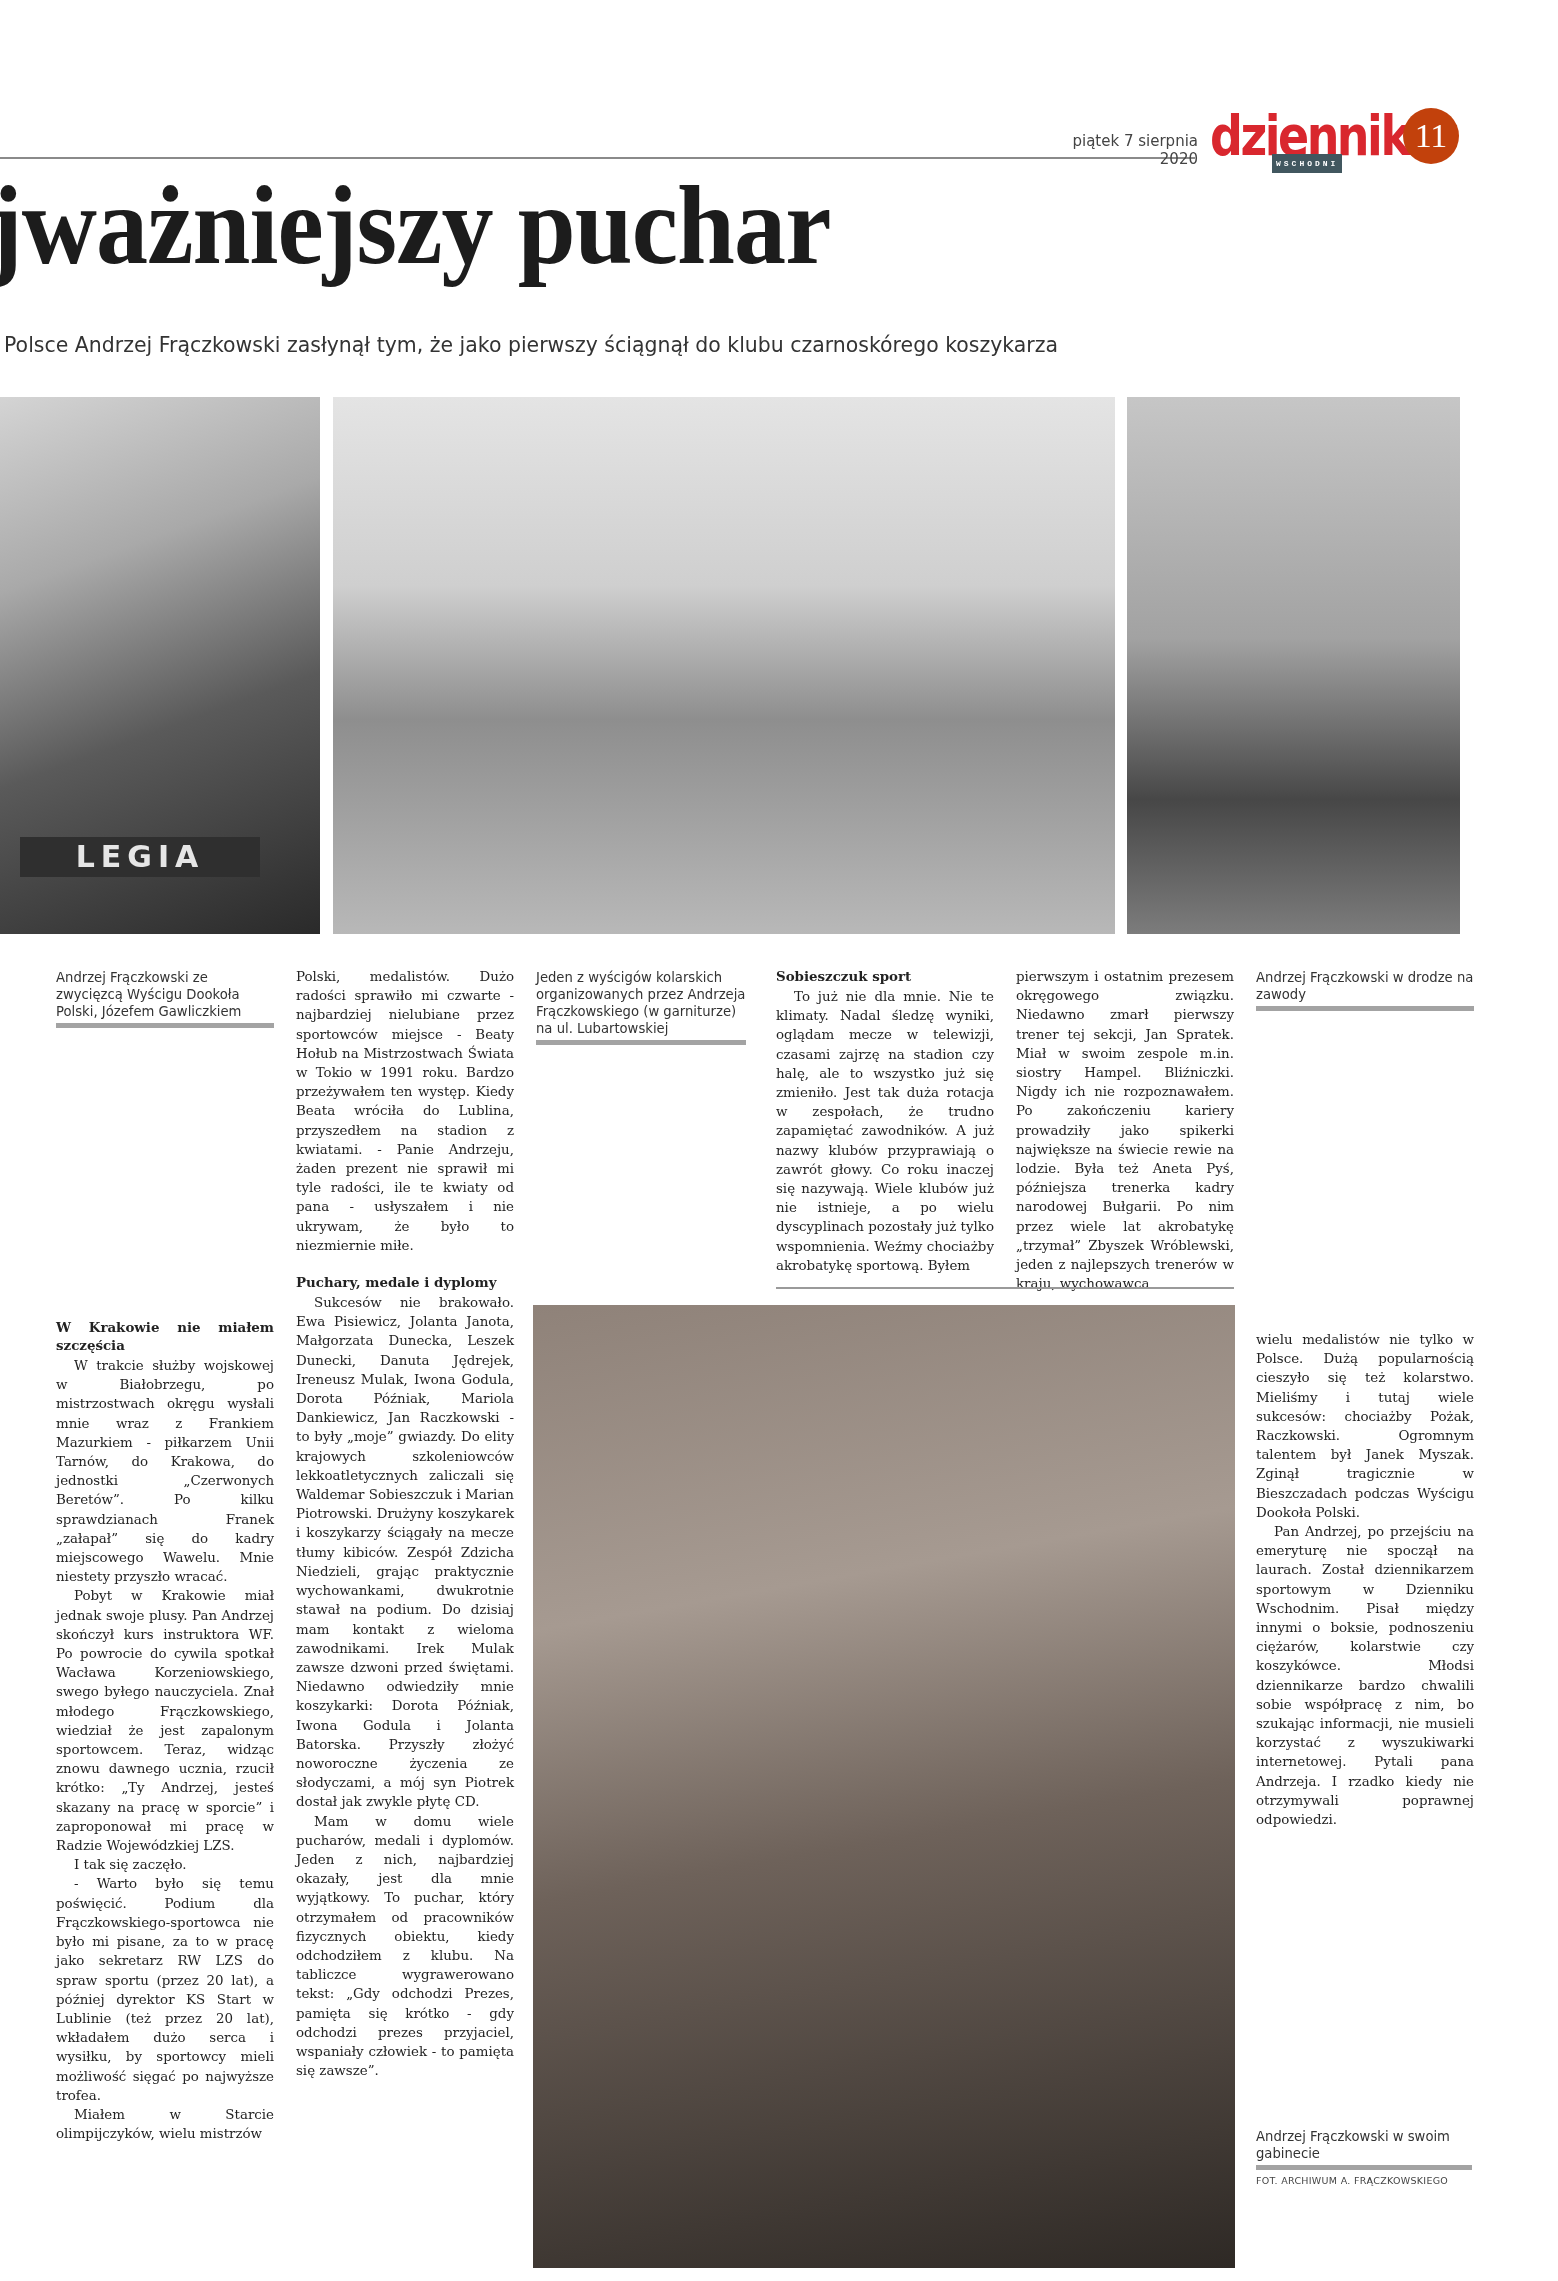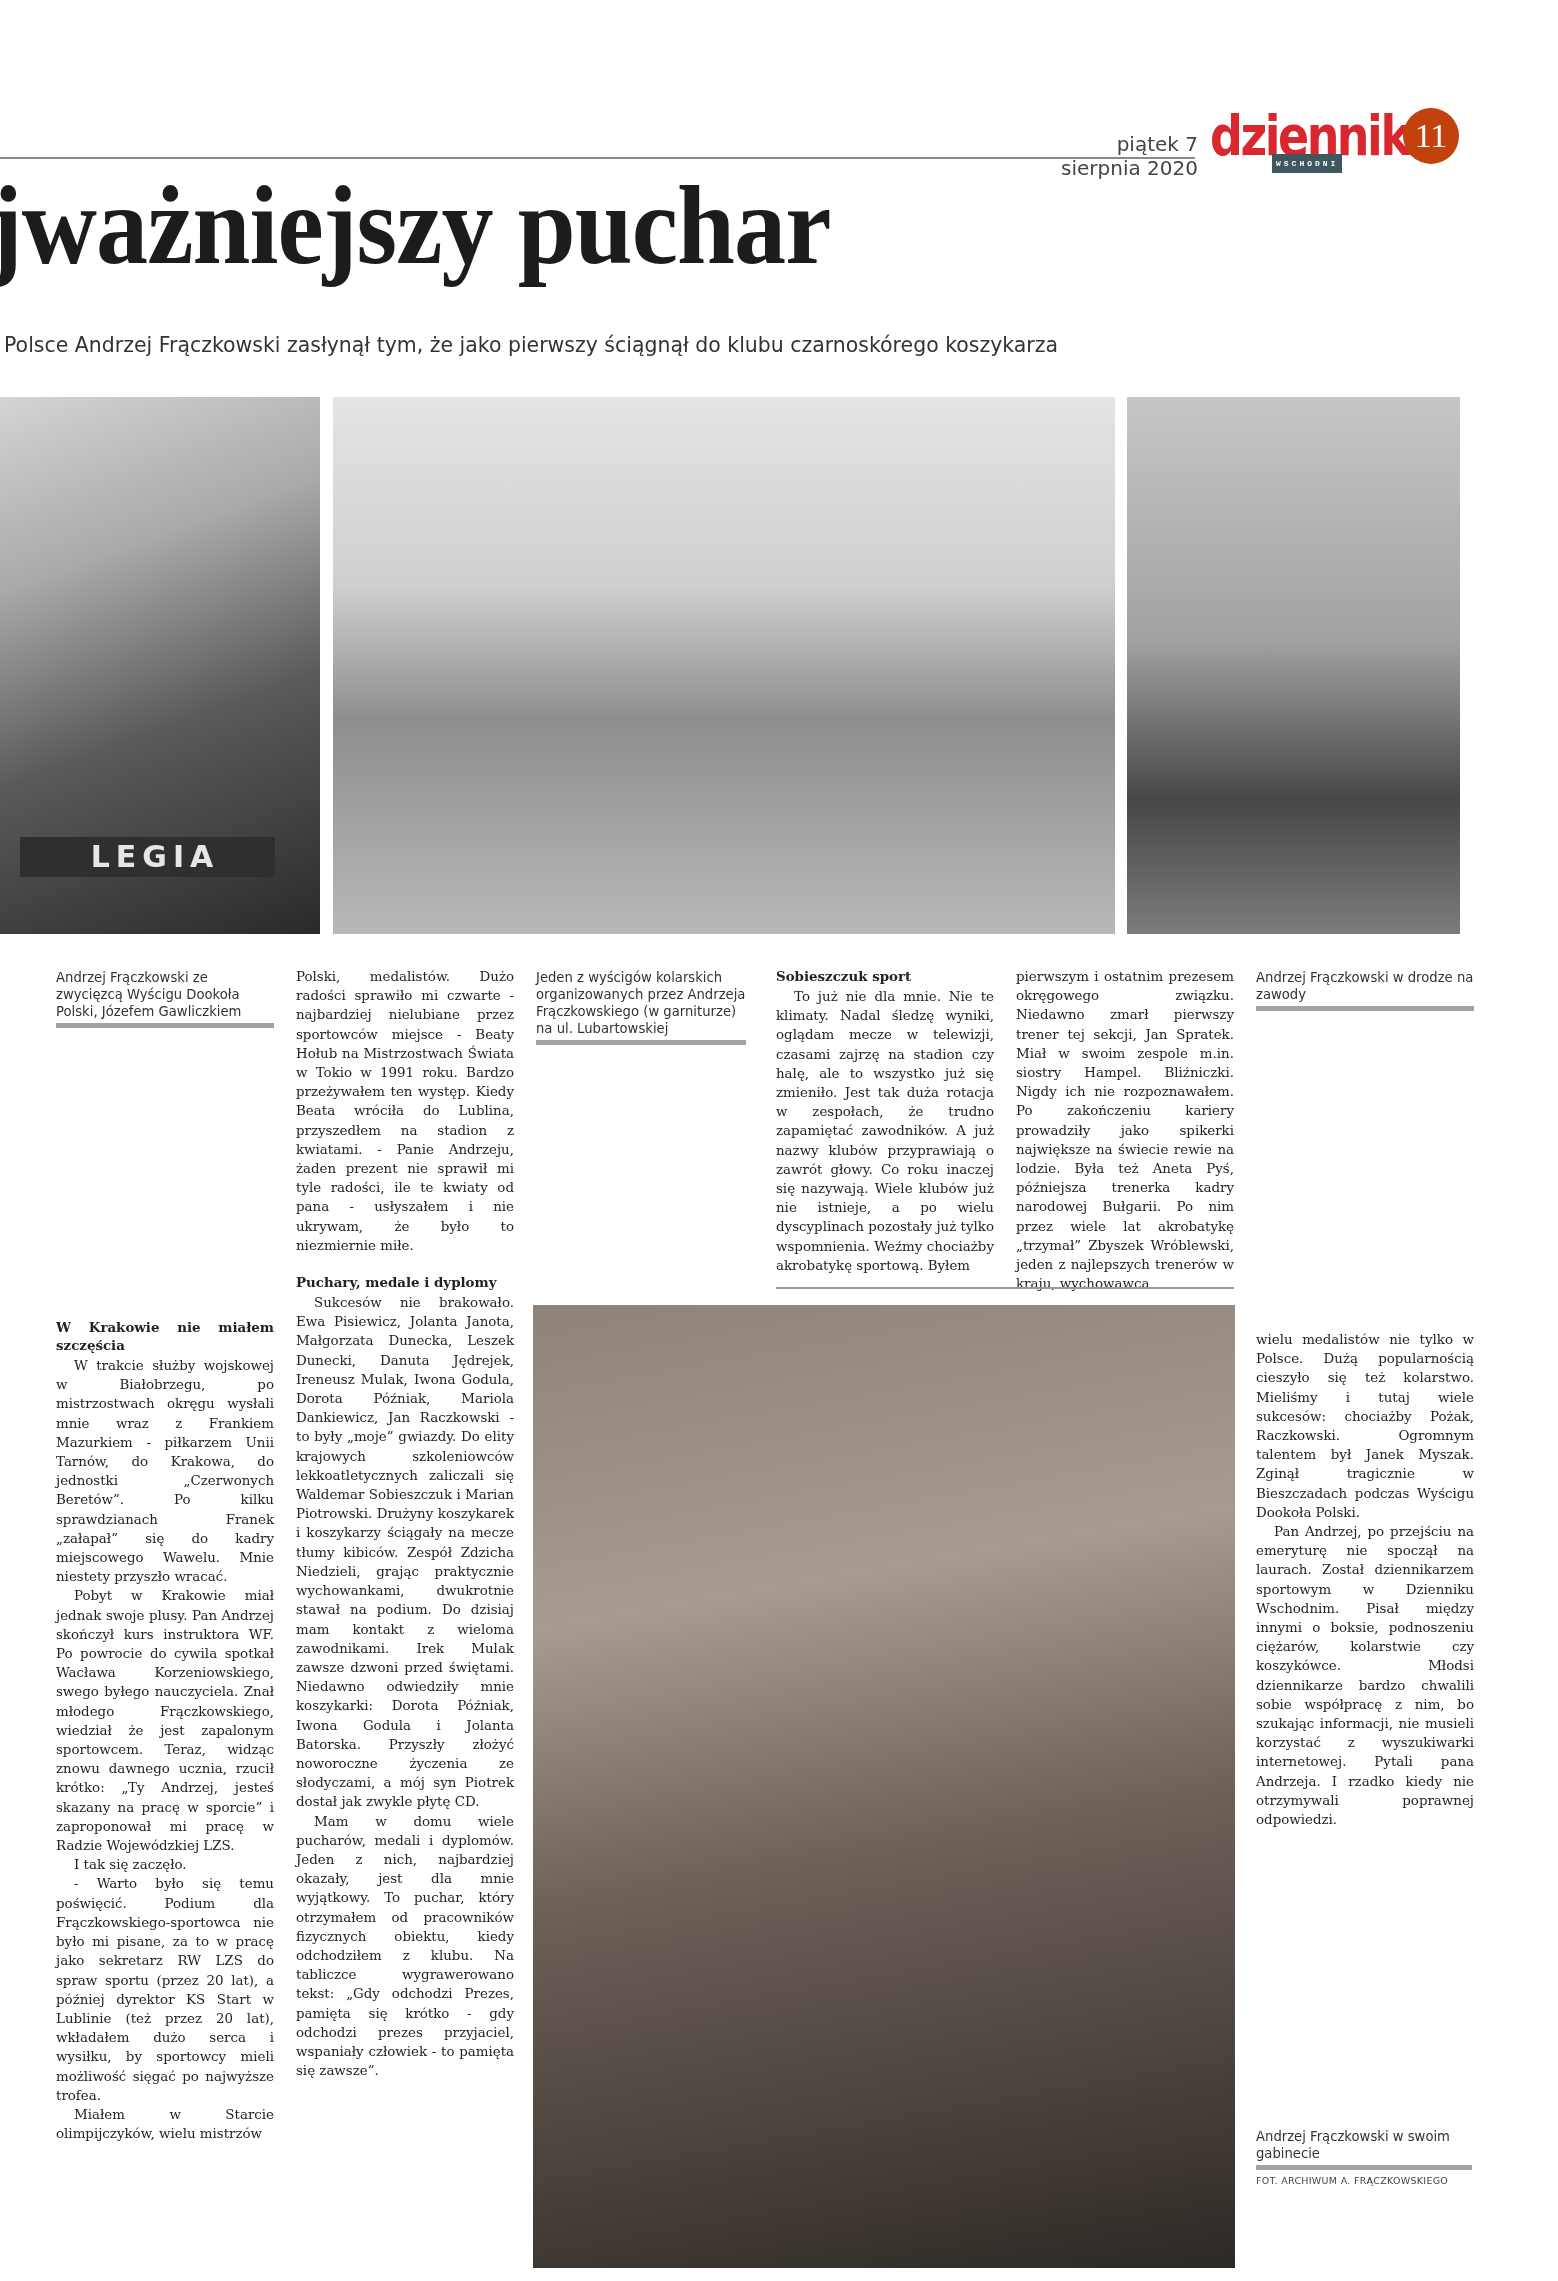"piątek 7 sierpnia 2020" .date { font-size: 20px -> 15px }
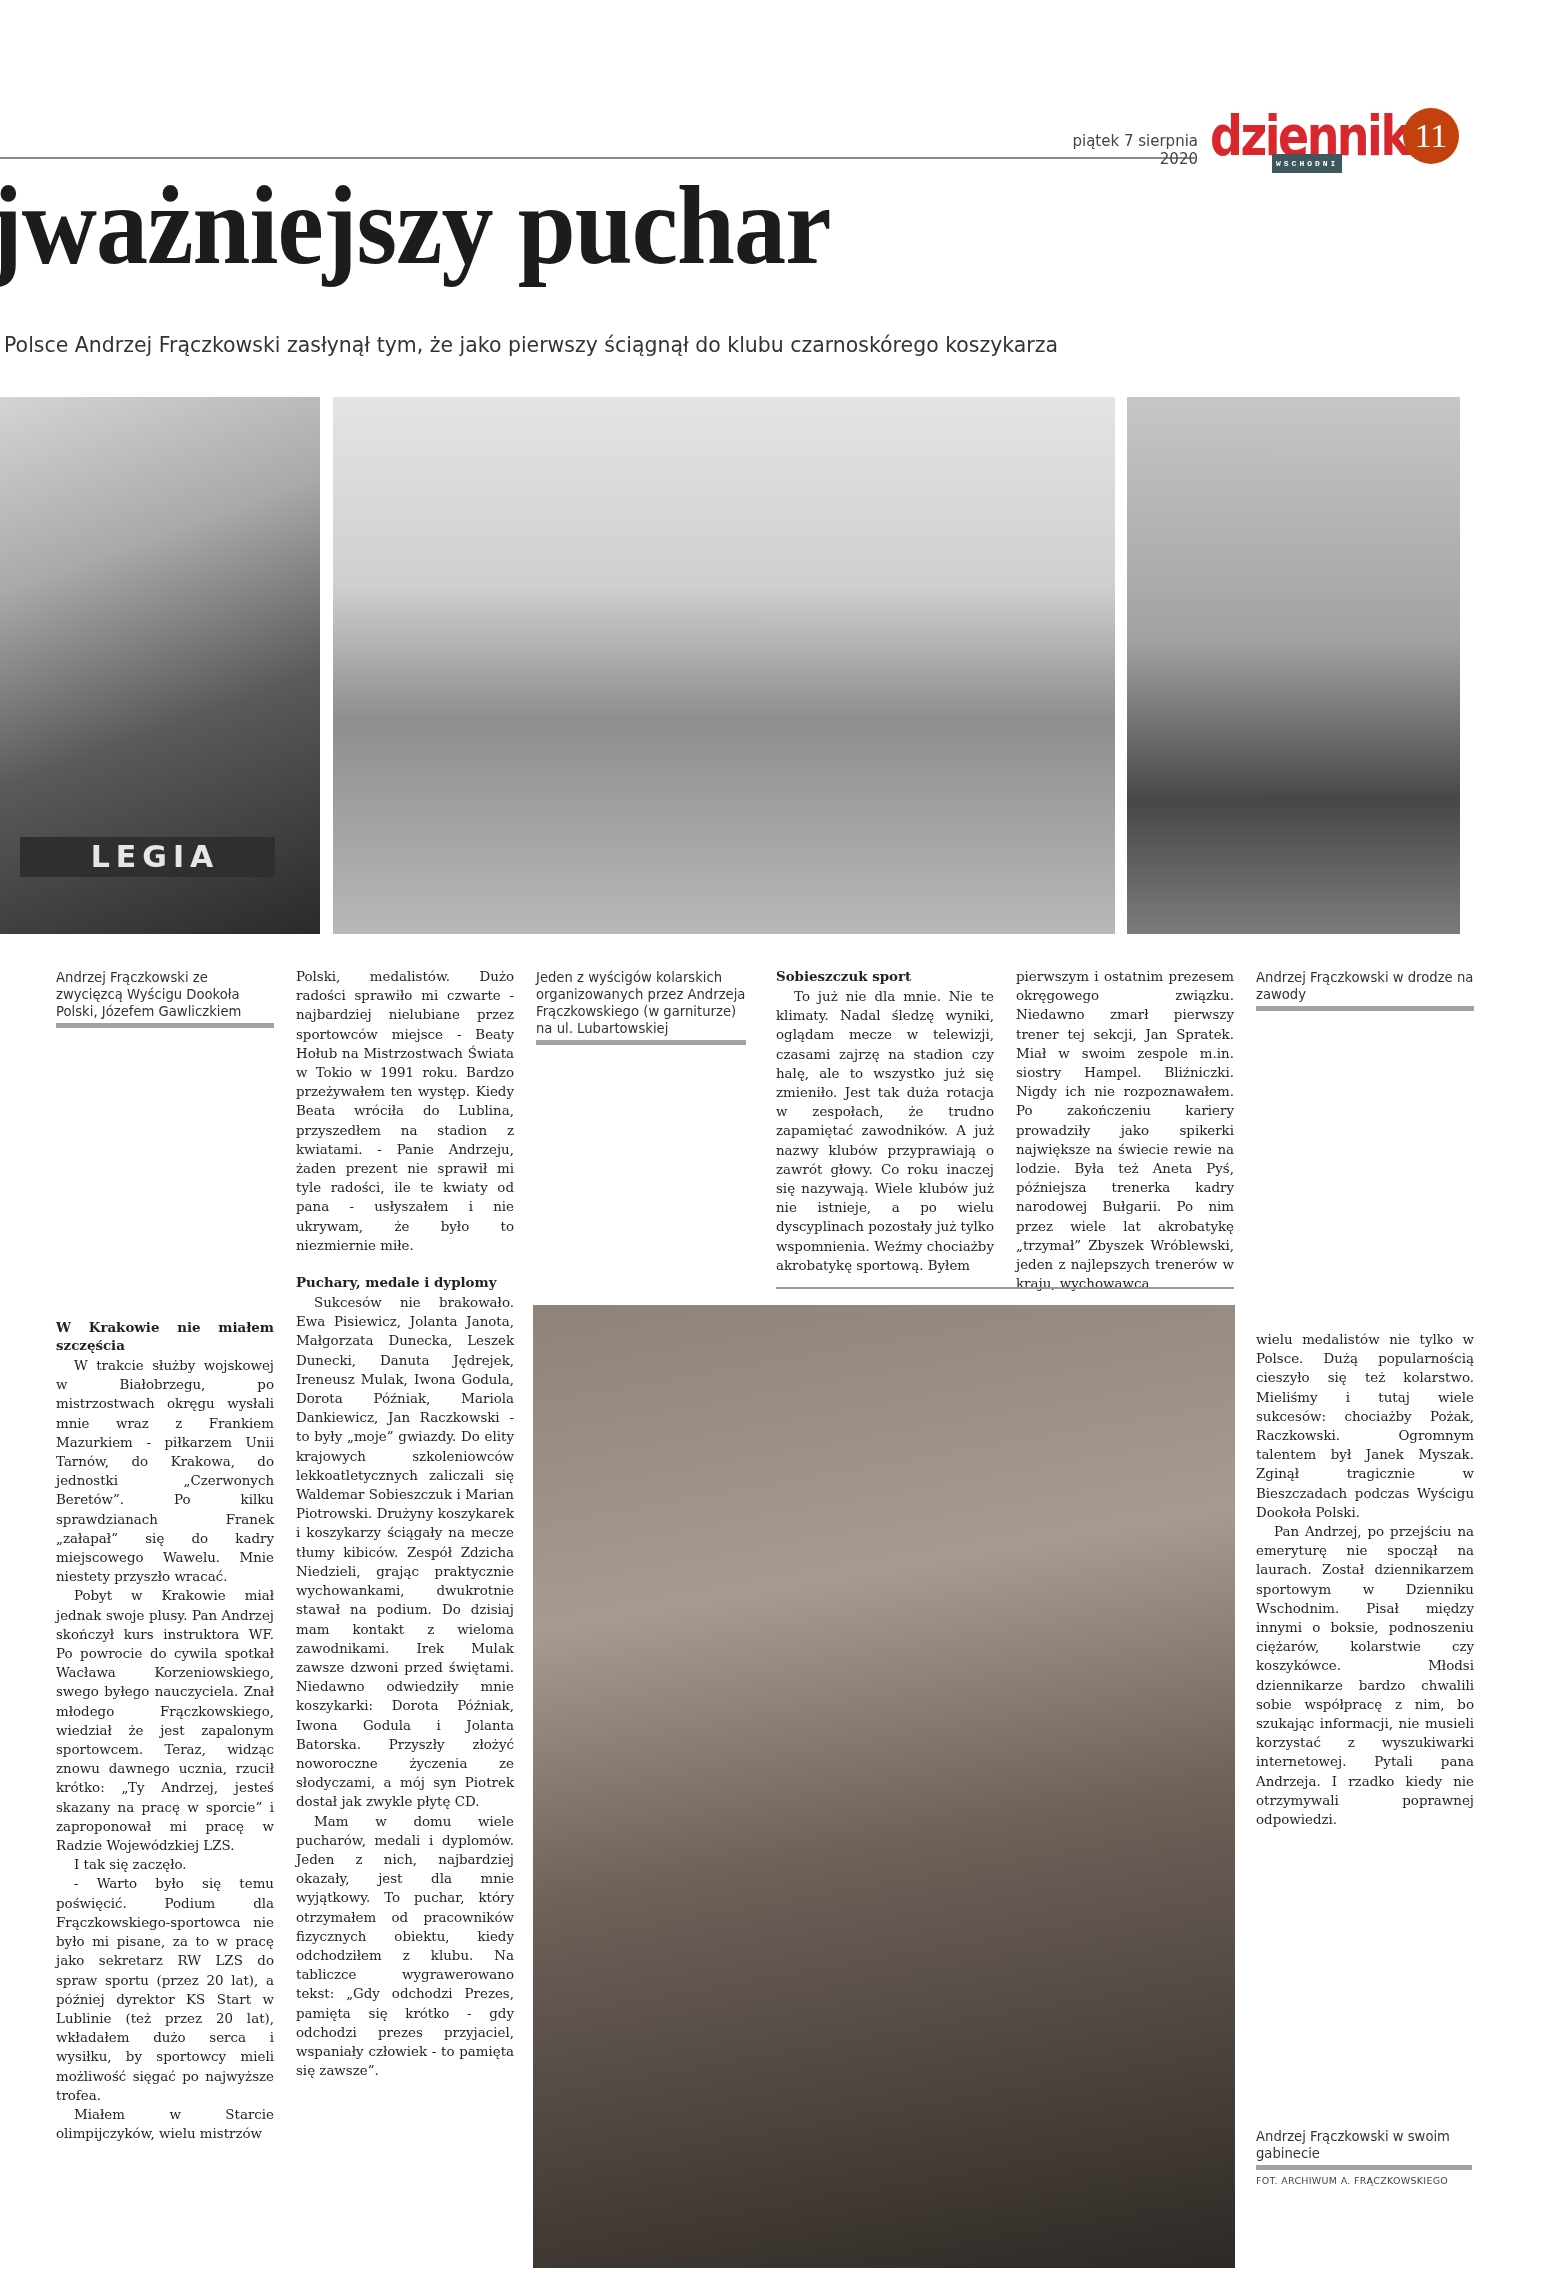"LEGIA" .legia { padding-left: 15px -> none }
